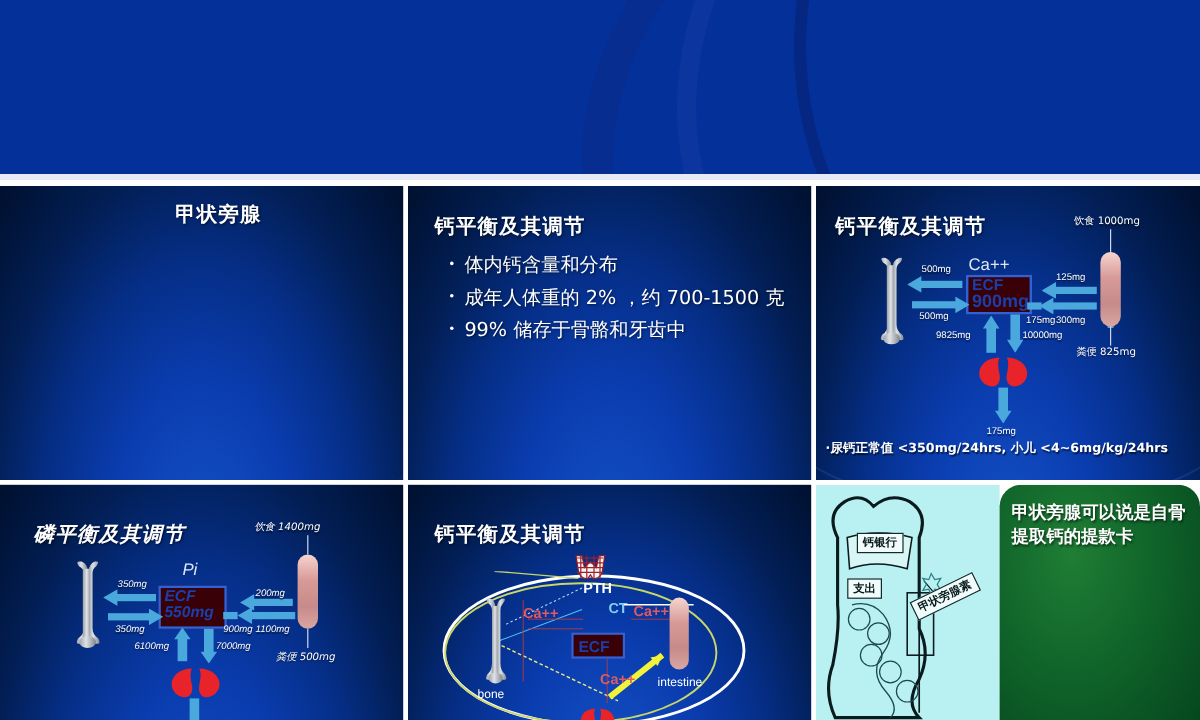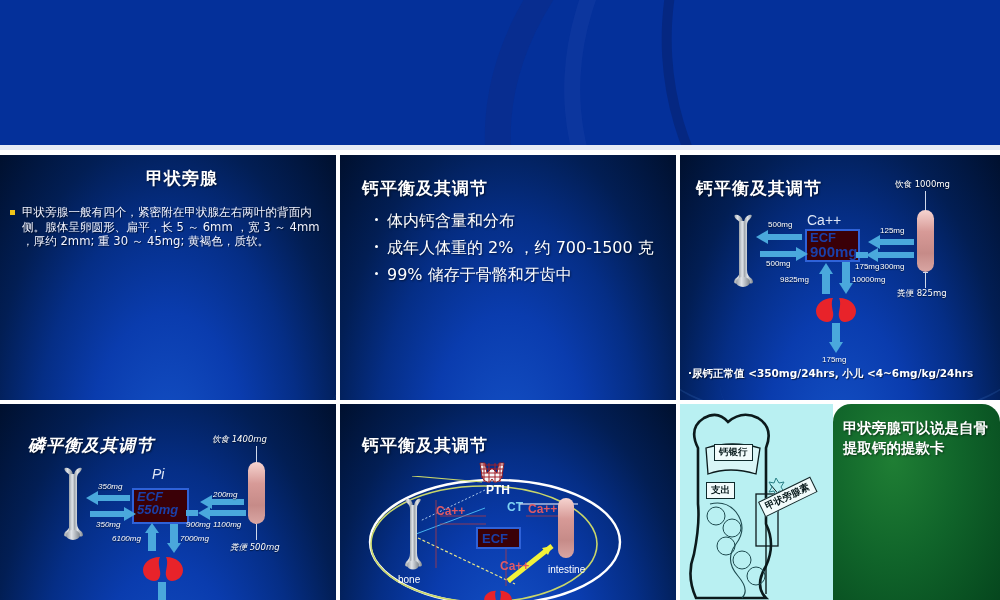"甲状旁腺一般有四个，紧密附在甲状腺左右两叶的背面内侧。腺体呈卵圆形、扁平，长 5" div.s1-li { html: <div> <span></span> <span>甲状旁腺一般有四个，紧密附在甲状腺左右两叶的背面内侧。腺体呈卵圆形、扁平，长 5 ～ 6mm ，宽 3 ～ 4mm ，厚约 2mm; 重 30 ～ 45mg; 黄褐色，质软。</span> </div> -> none }
